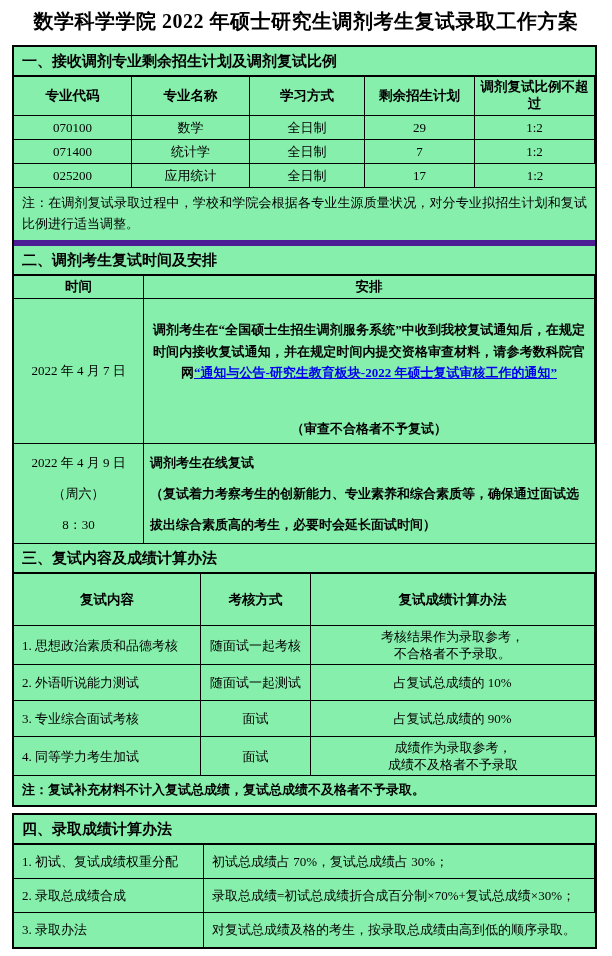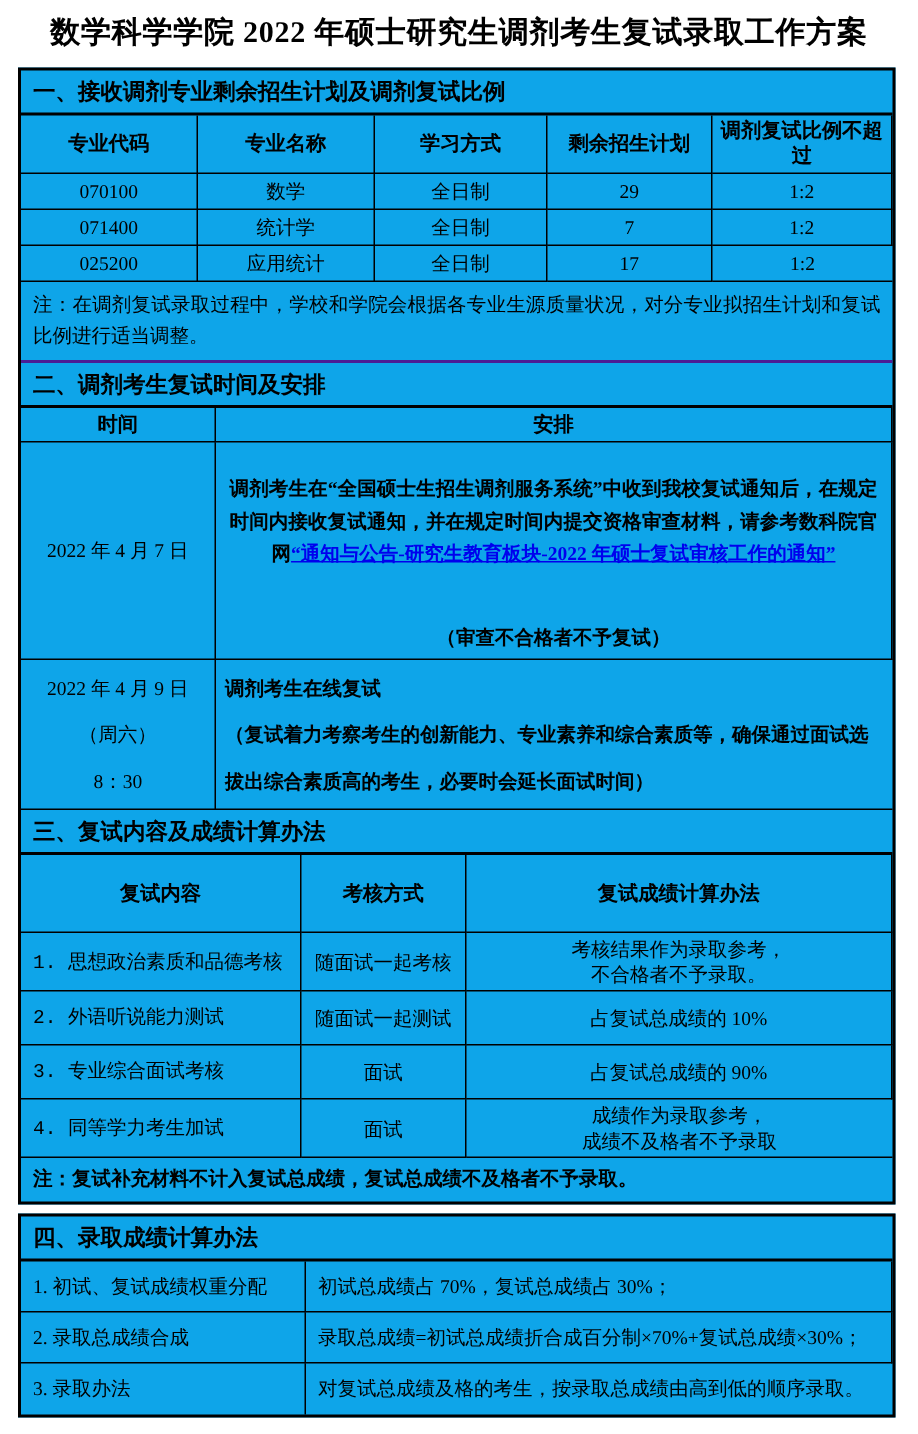"一、接收调剂专业剩余招生计划及调剂复试比例" .box { background: #0ea5e9 -> #86efac }
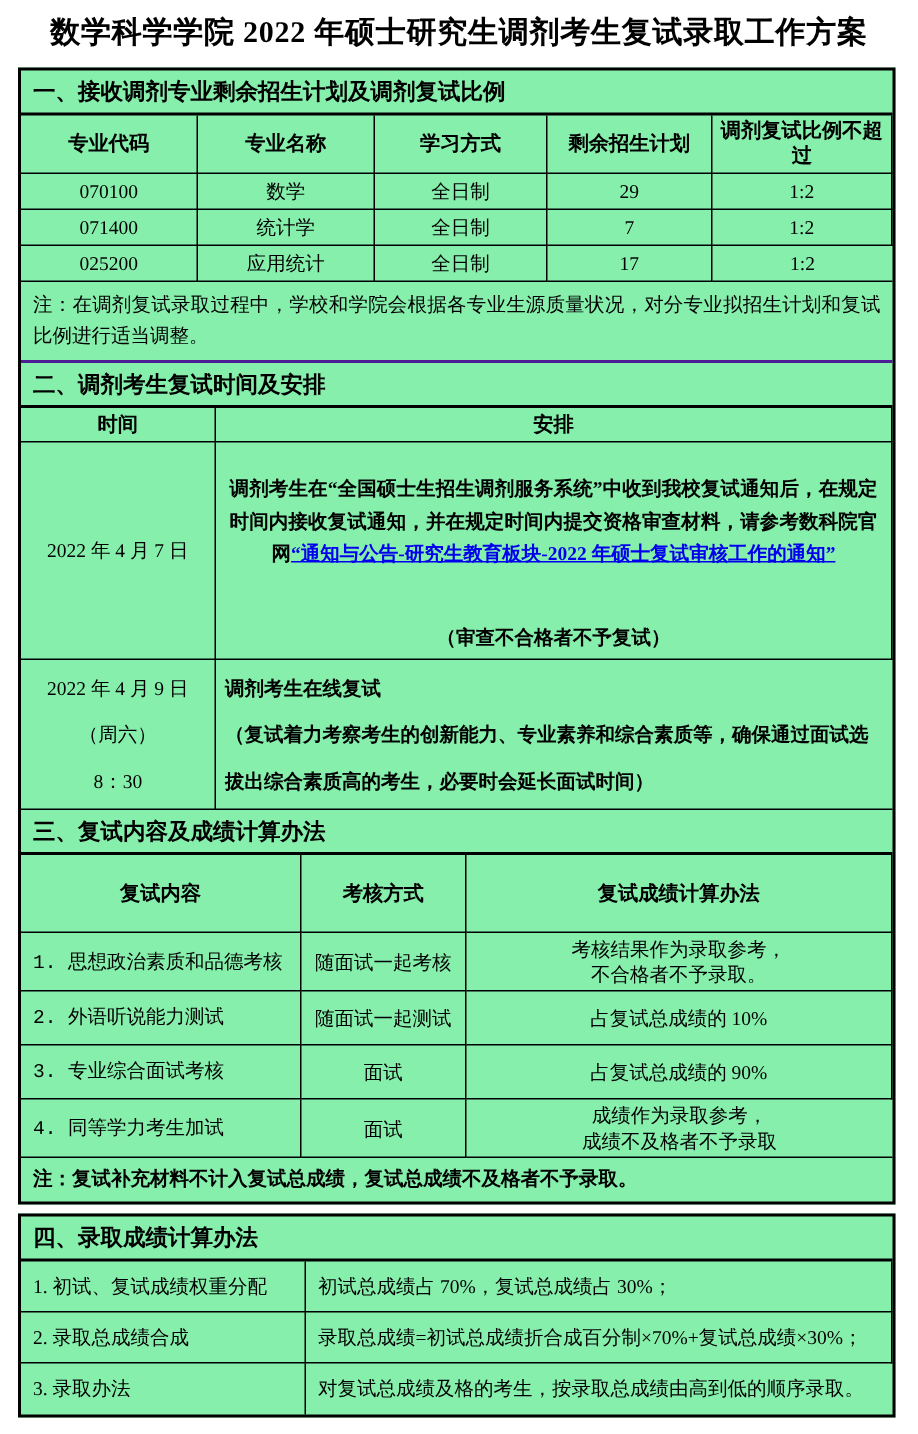"注：在调剂复试录取过程中，学校和学院会根据各专业生源质量状况，对分专业拟招生计划" .note { border-bottom: 2px solid #4c1d95 -> 6px solid #4c1d95 }
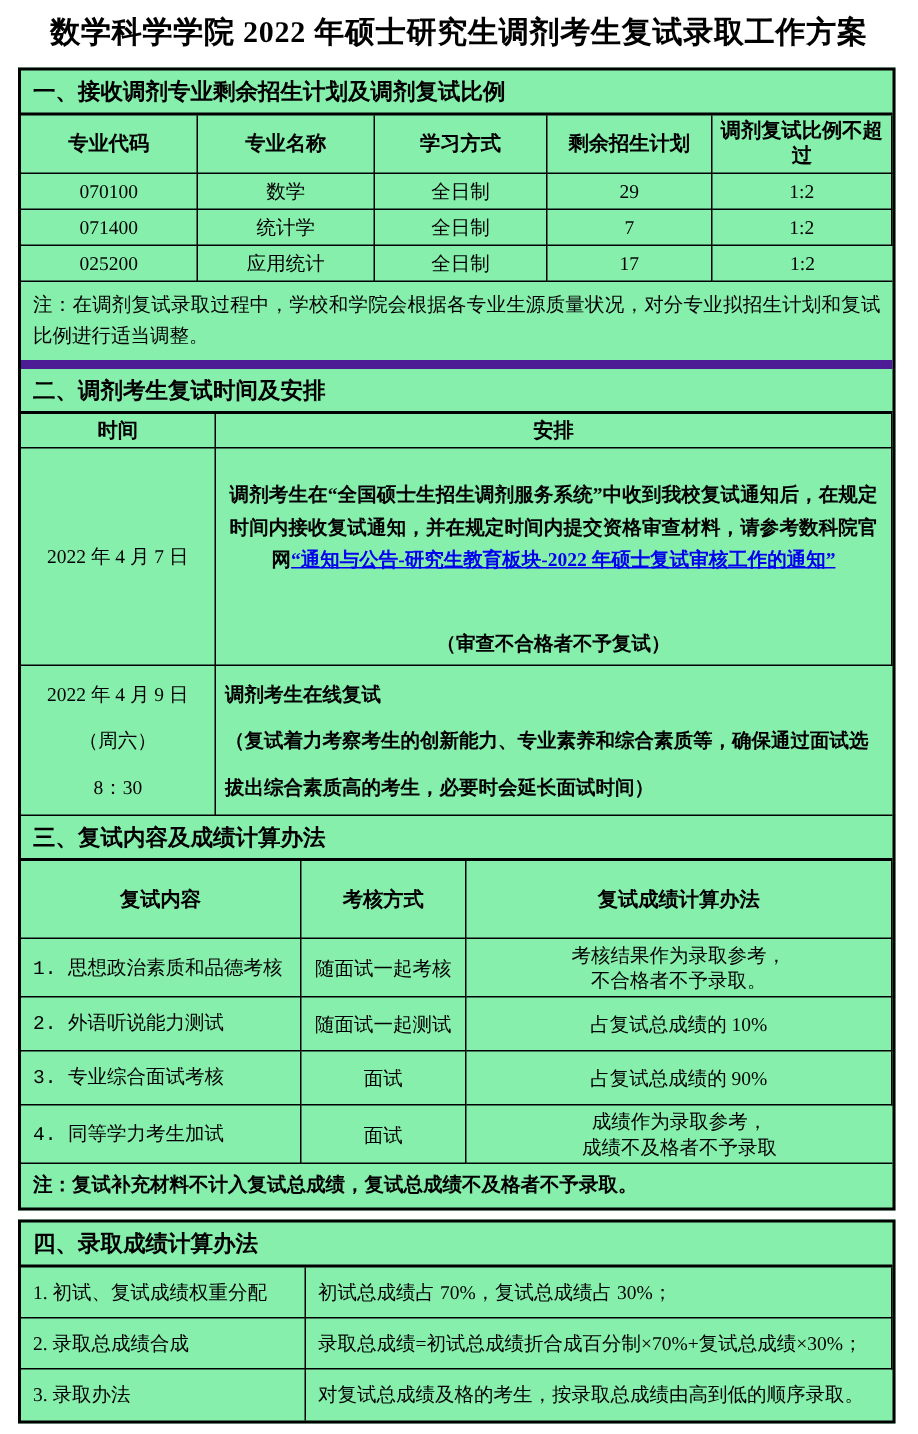"1. 思想政治素质和品德考核" .t3 .left { font-family: Liberation Mono, monospace -> none }
